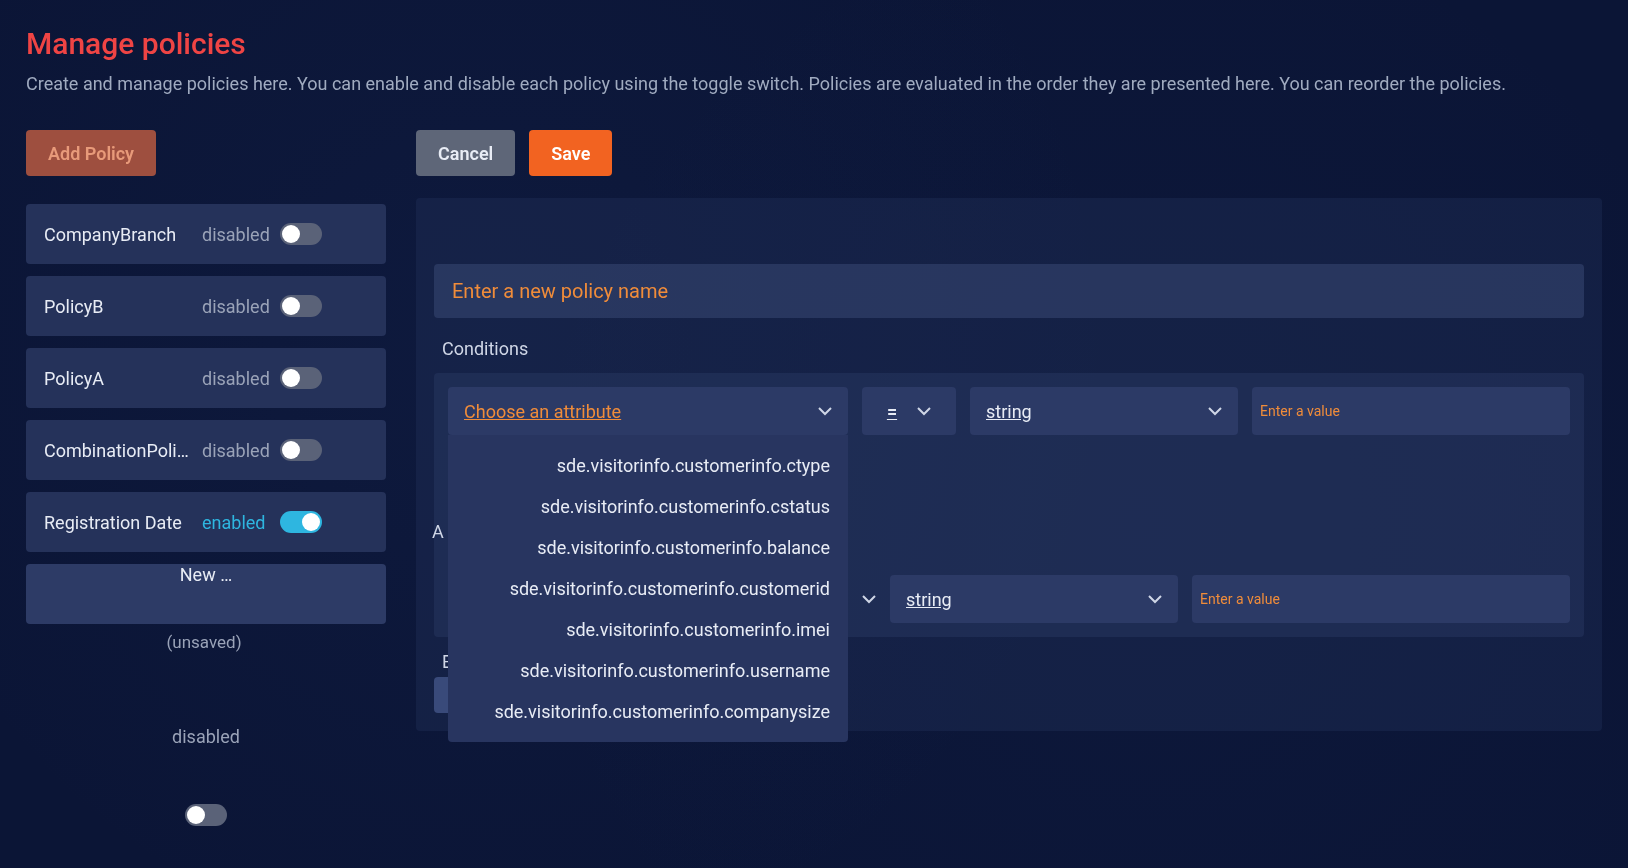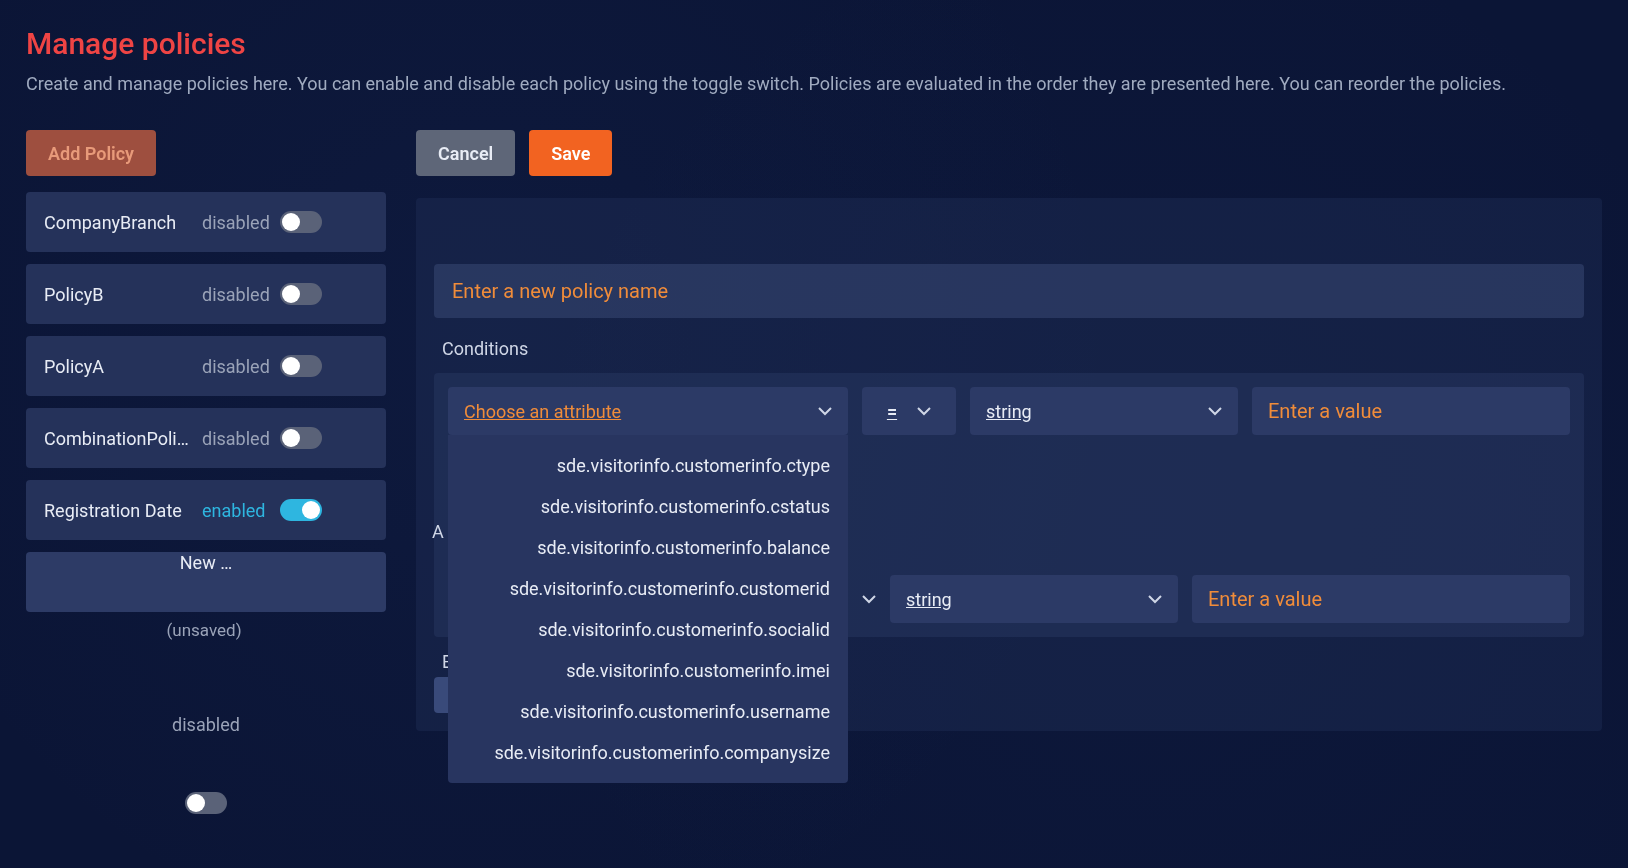"CompanyBranch" .sidebar-list { margin-top: 16px -> 28px }
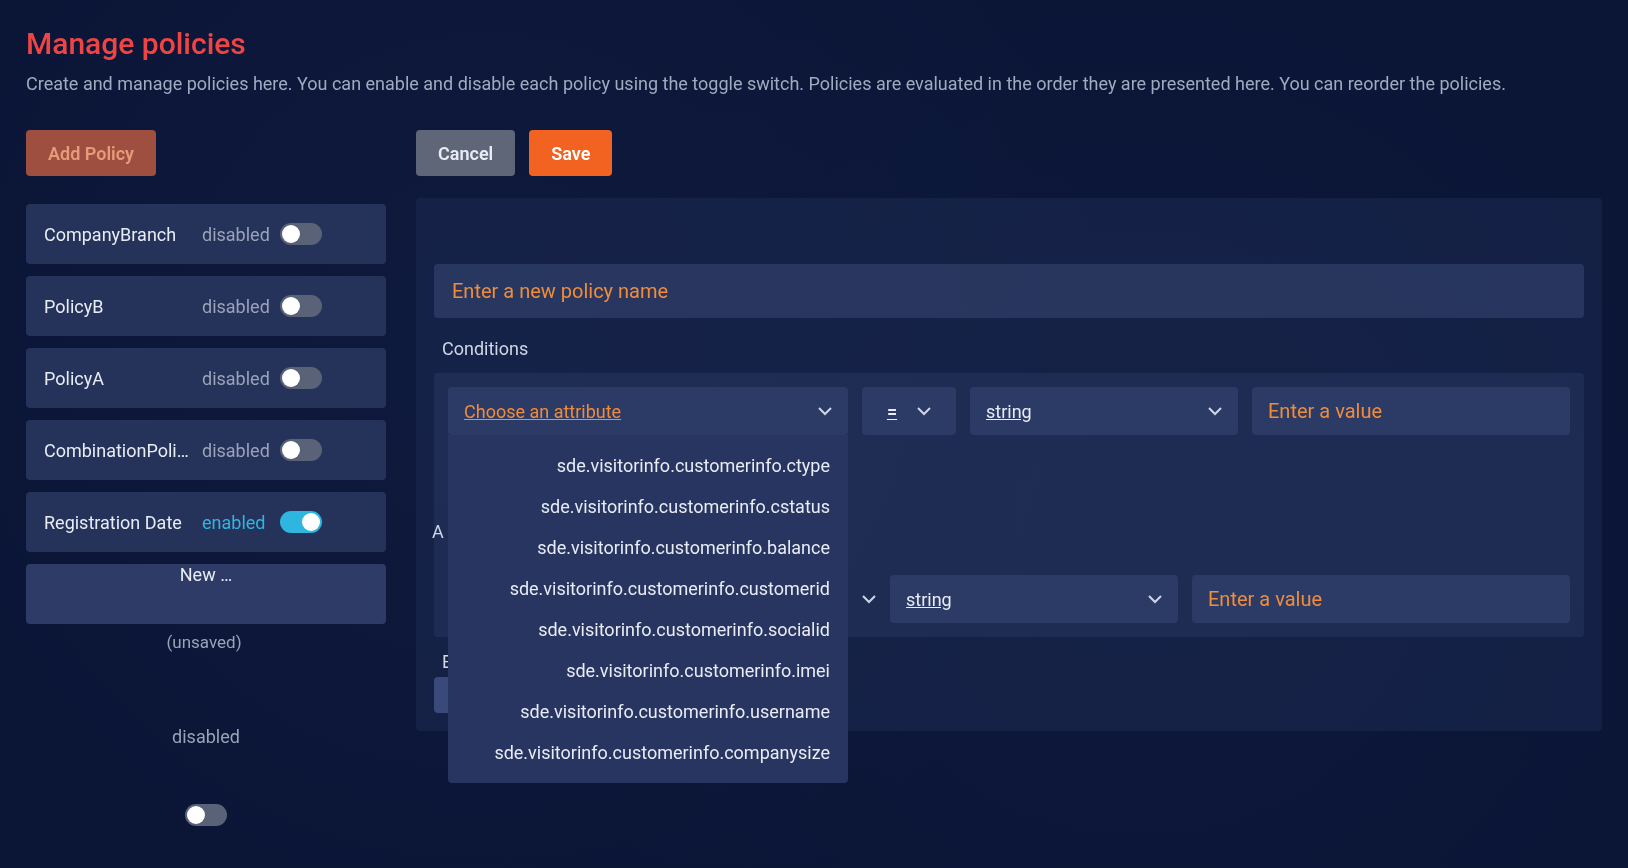"Enter a value" .value-input { font-size: 20px -> 14px; padding: 0 16px -> 0 8px }
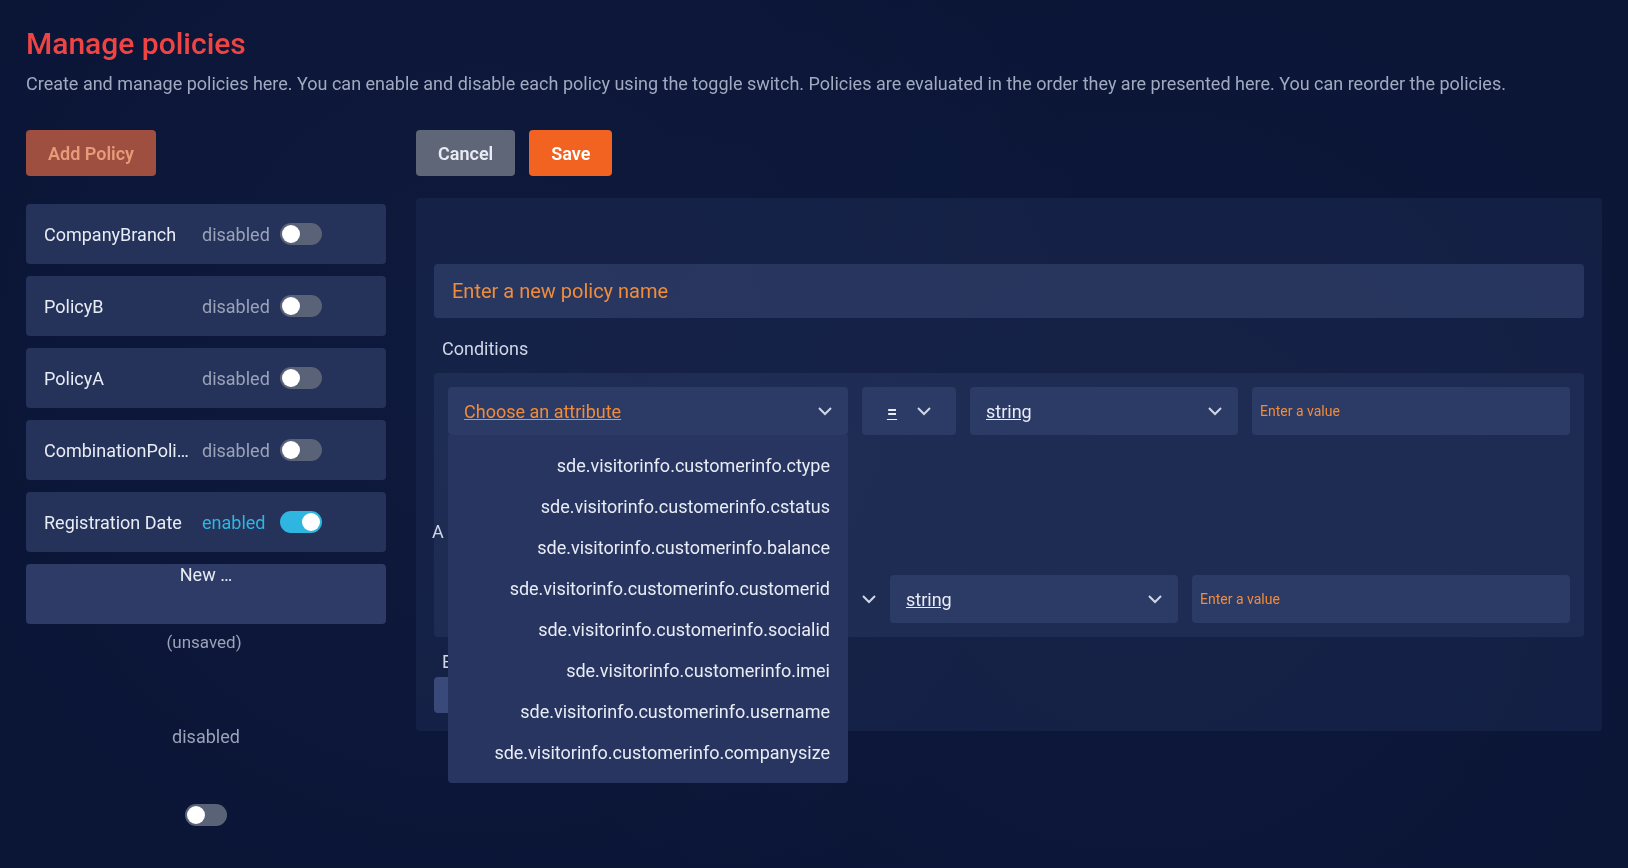"sde.visitorinfo.customerinfo.socialid" div.dropdown-option { html: <div>sde.visitorinfo.customerinfo.socialid</div> -> none }
